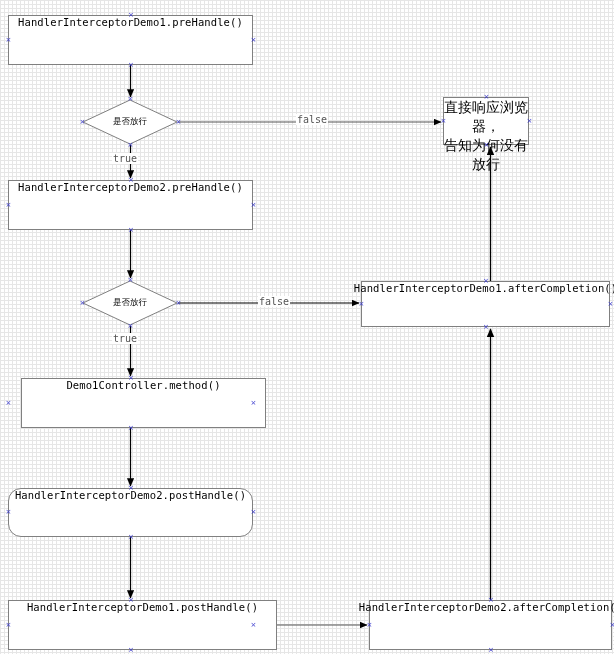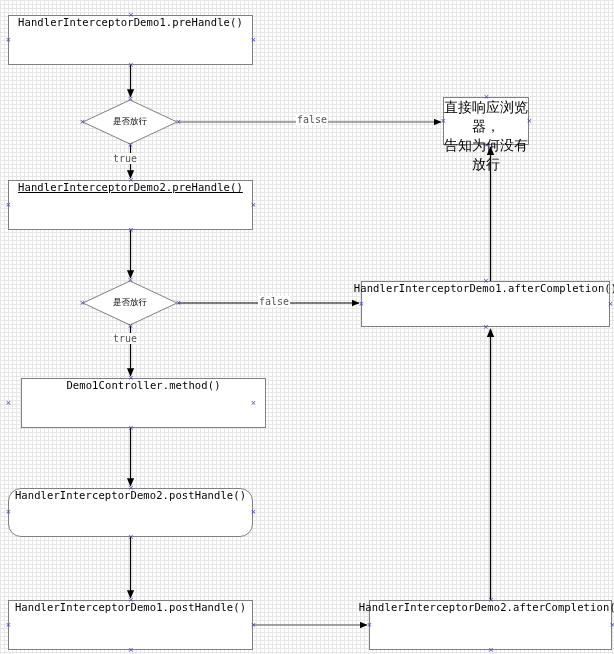"HandlerInterceptorDemo2.preHandle()" div.node { text-decoration: underline -> none }
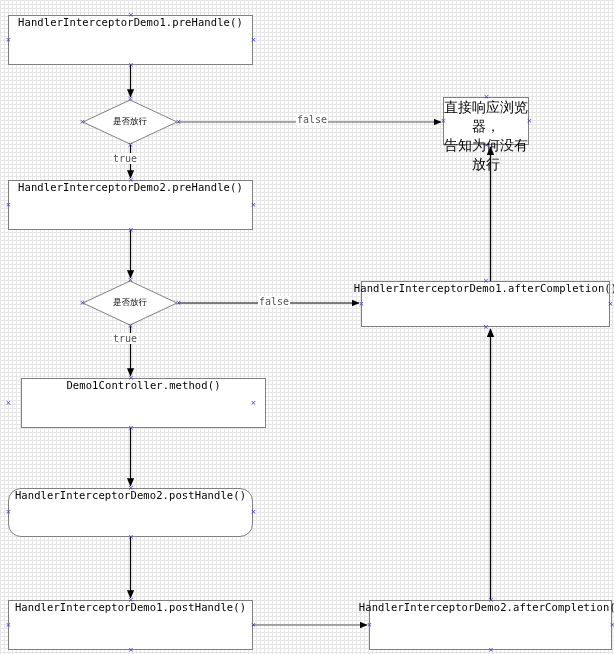"HandlerInterceptorDemo1.postHandle()" div.node { width: 245px -> 269px }
